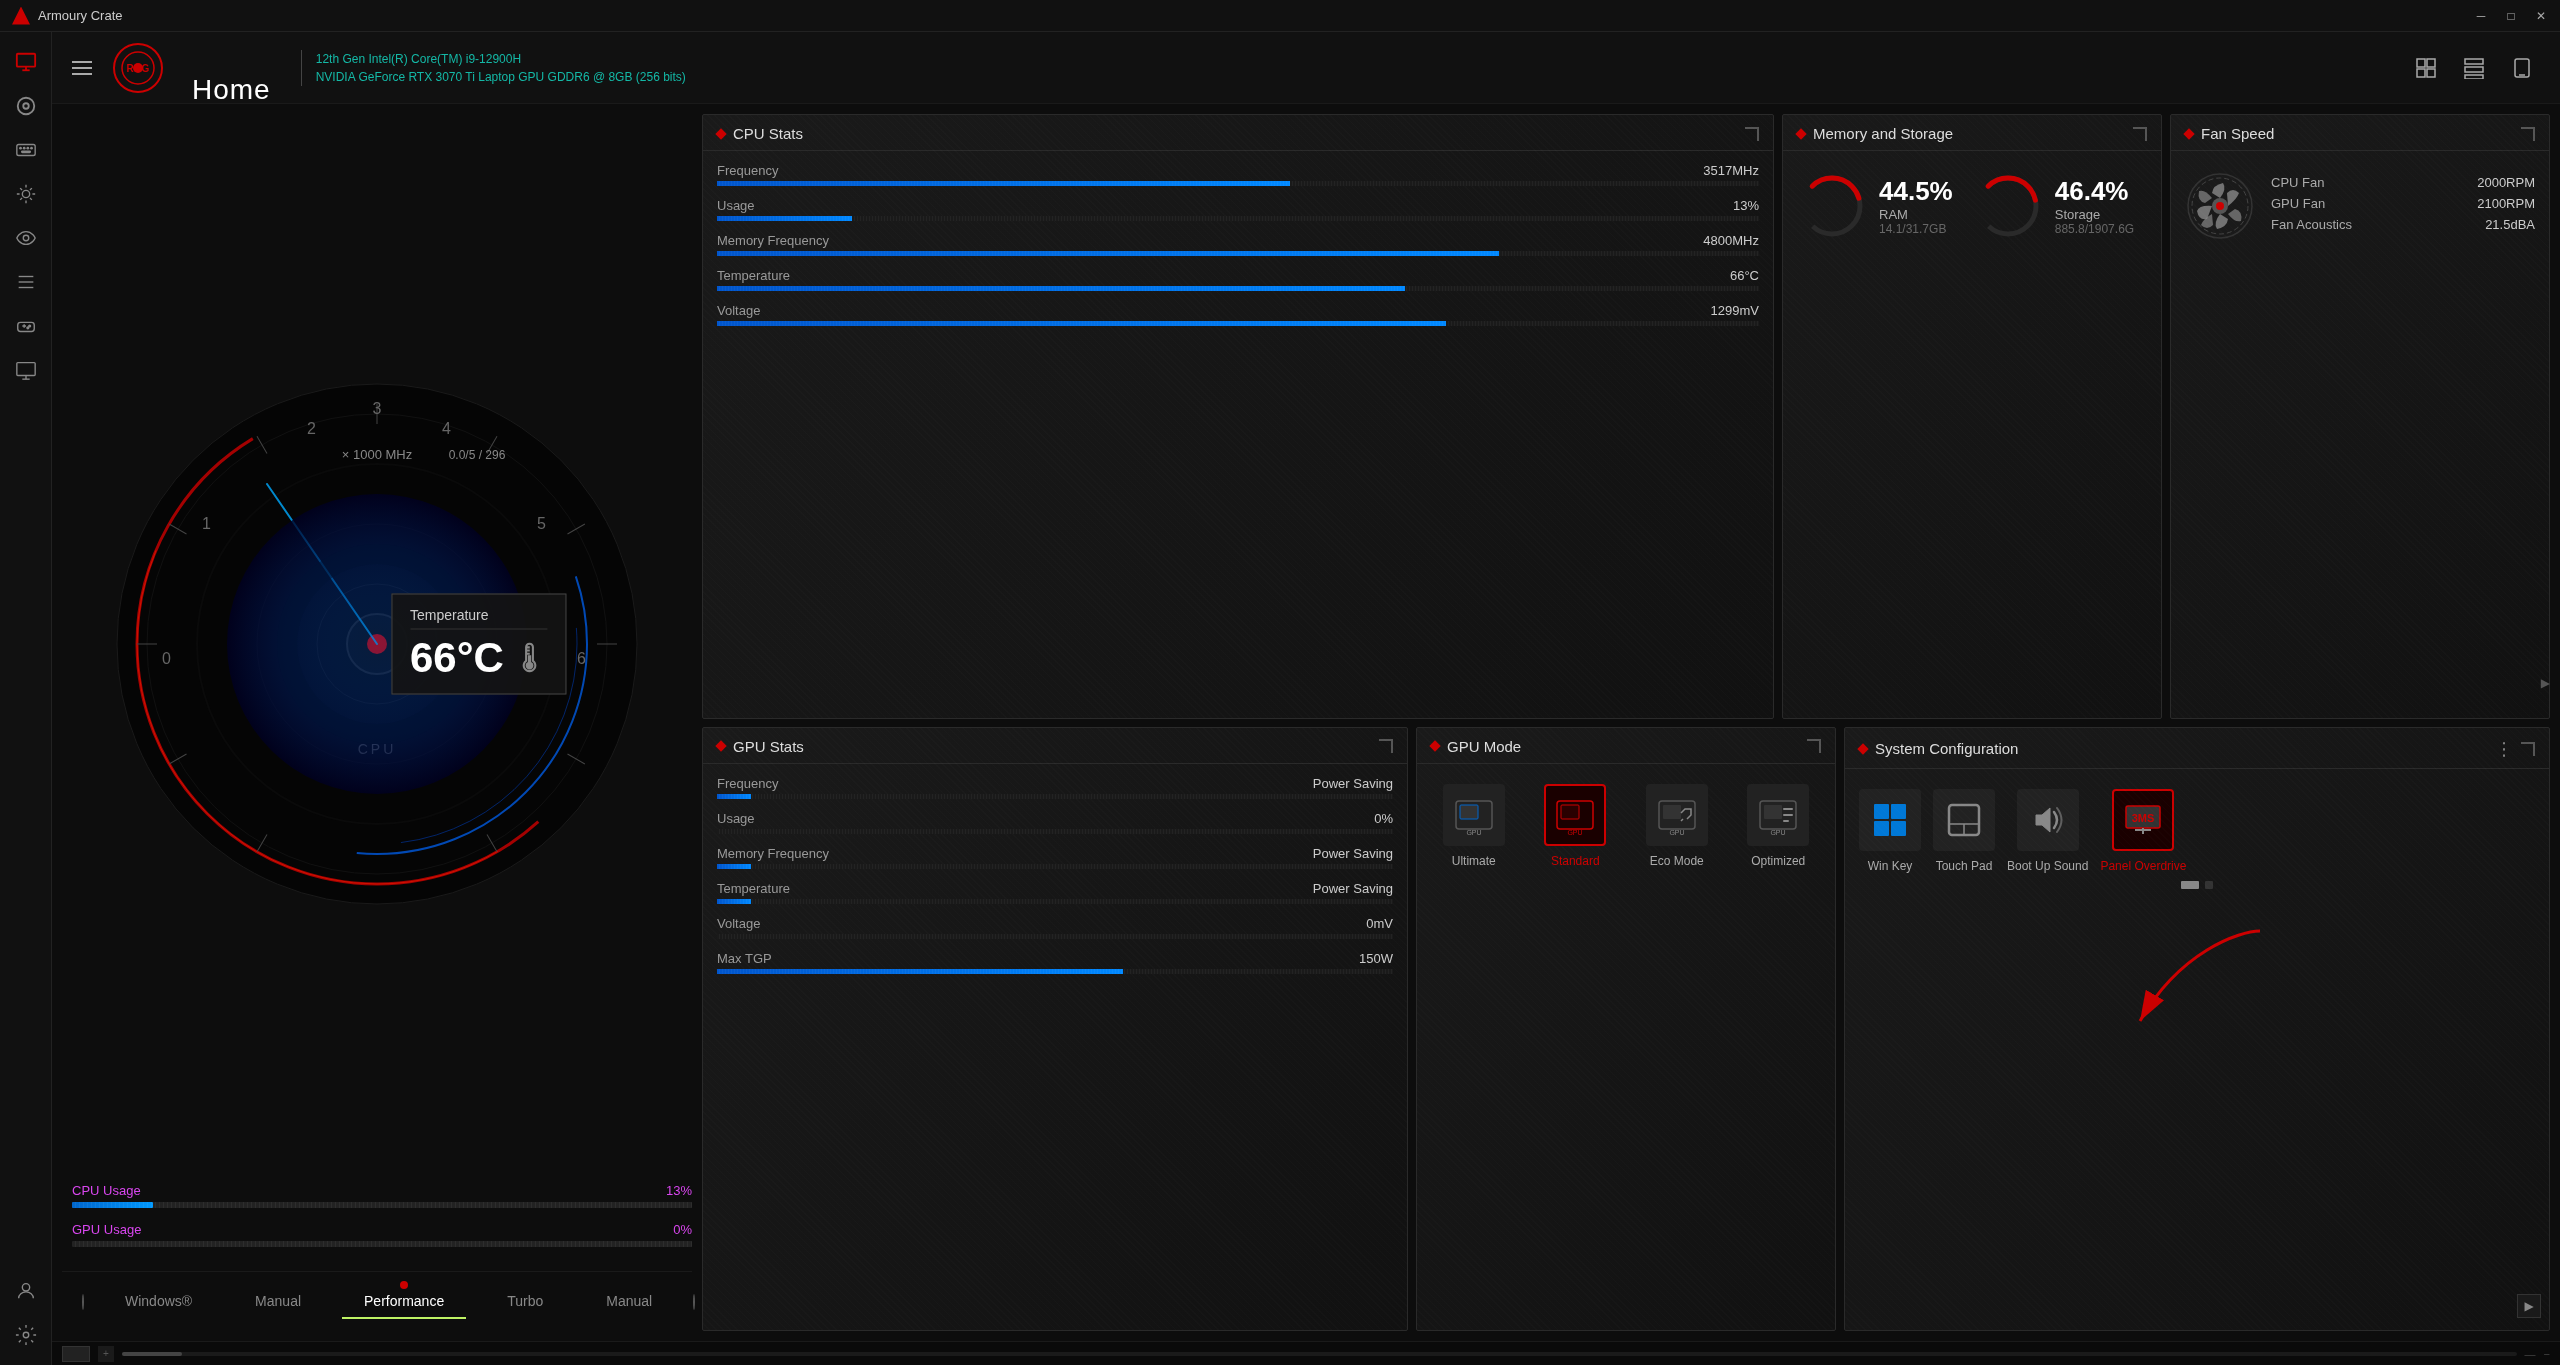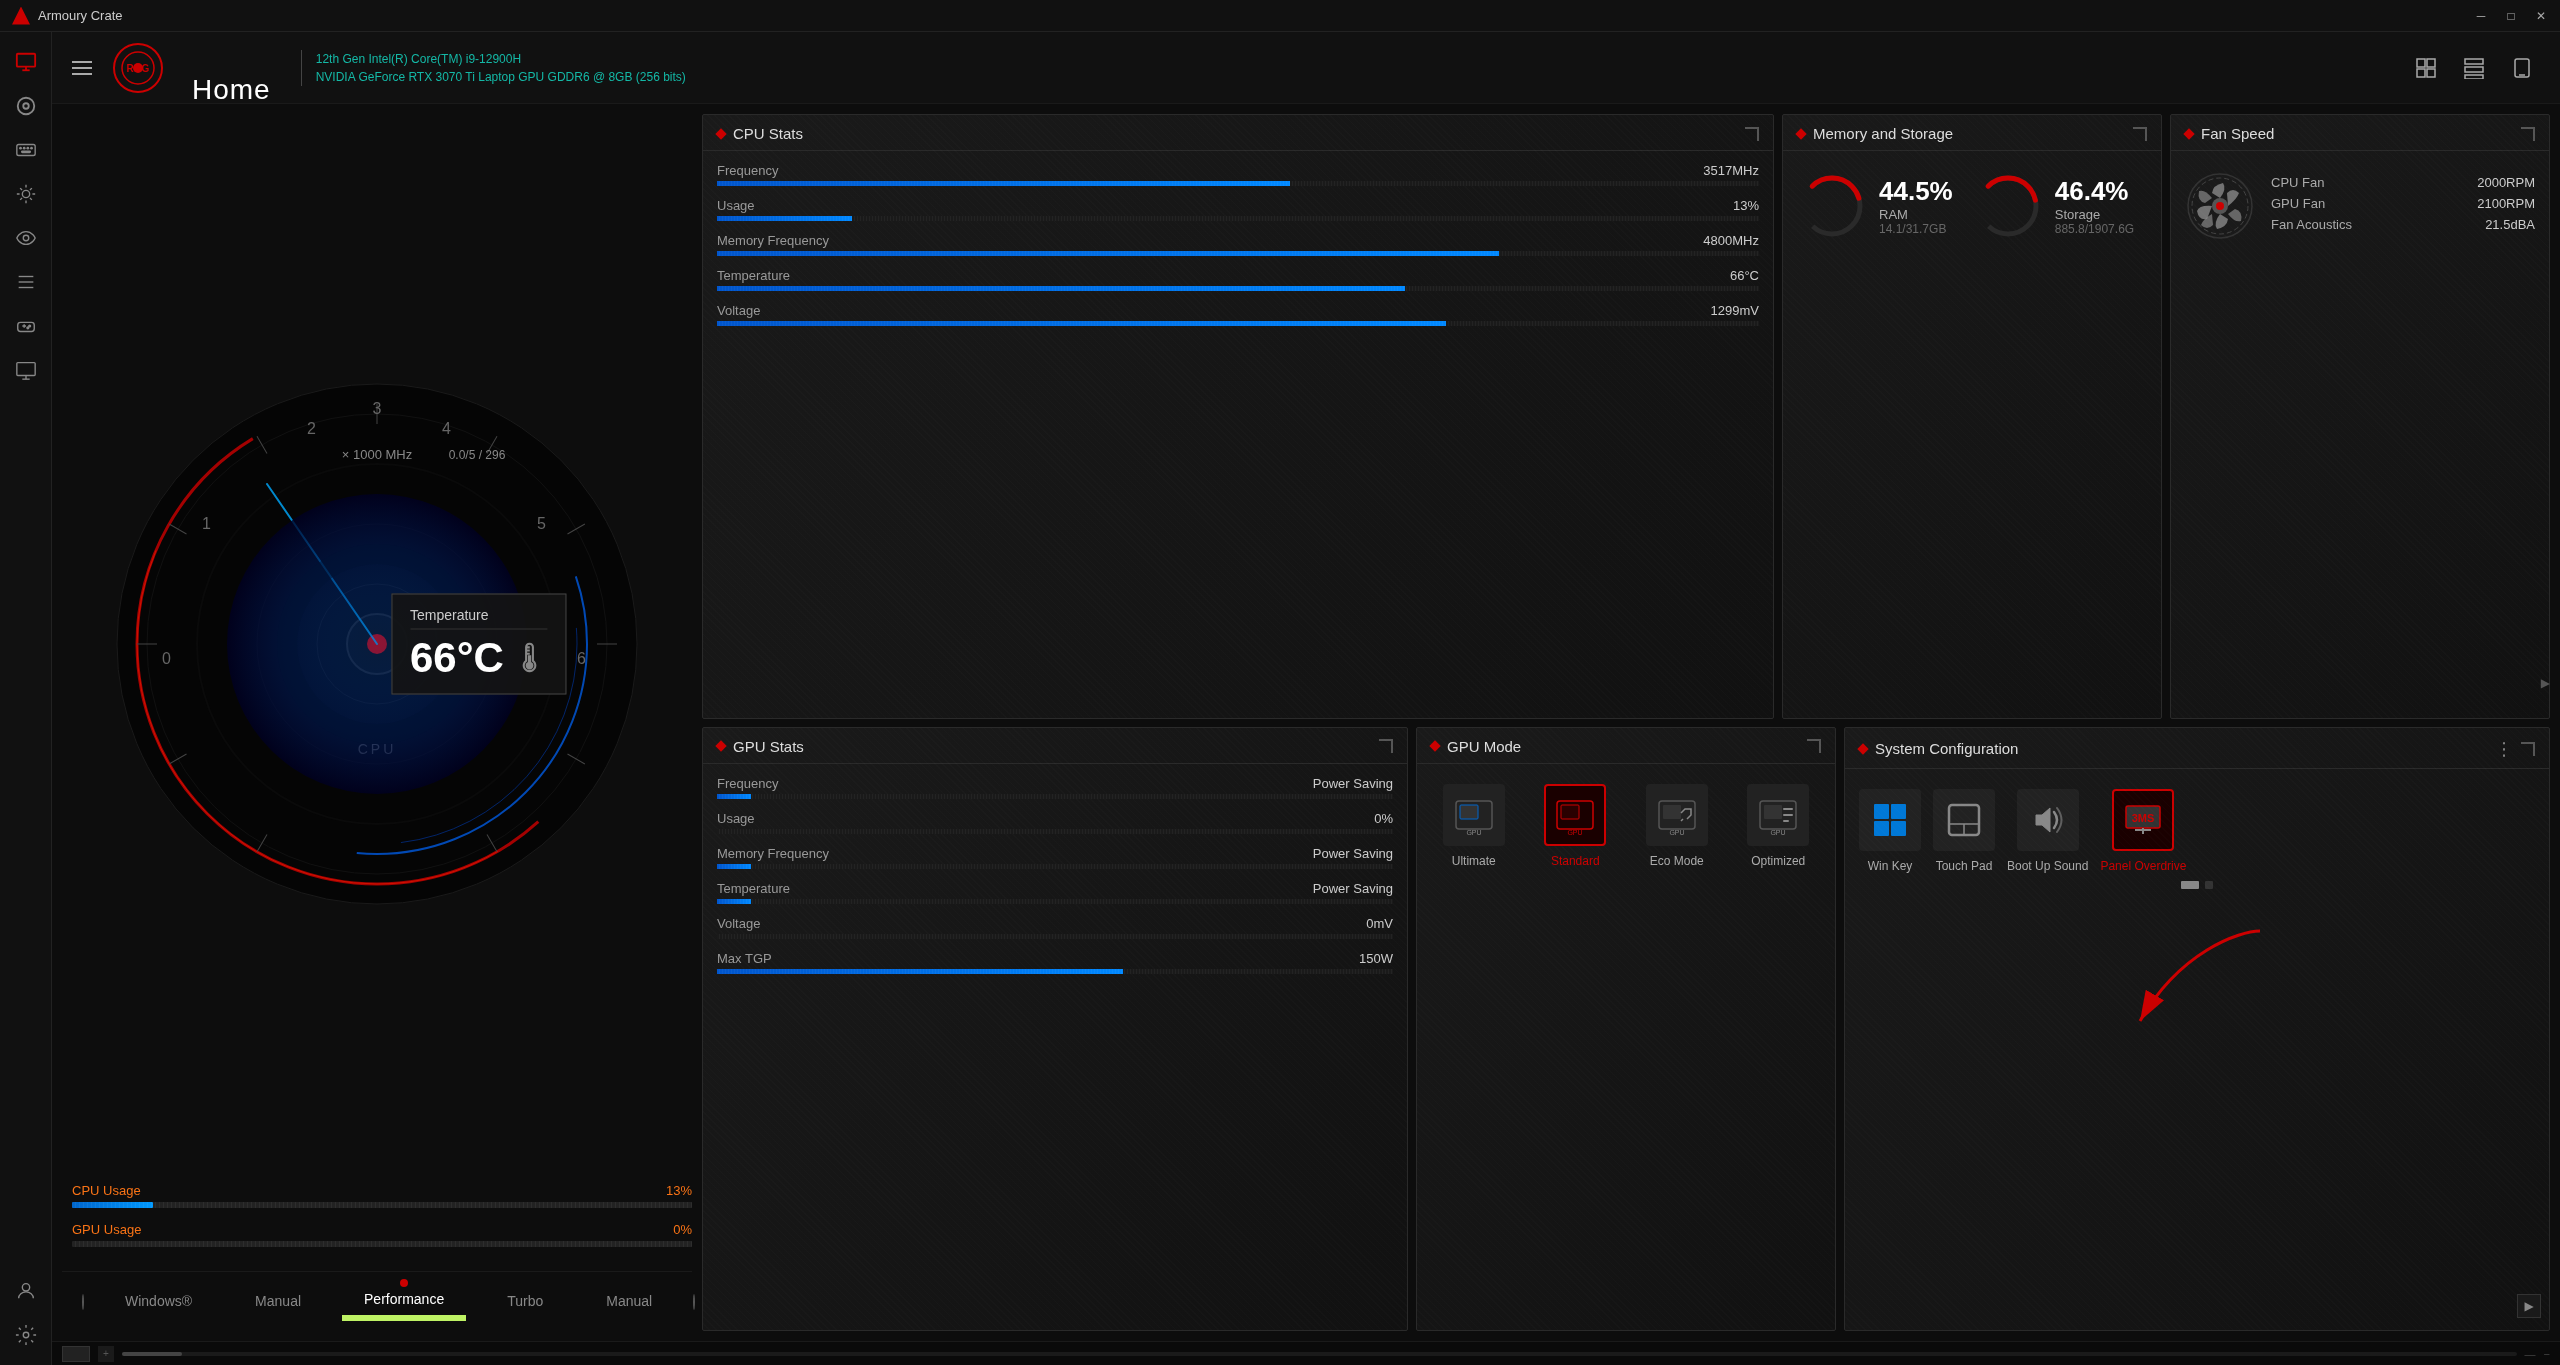"CPU Usage" .usage-header { color: #f97316 -> #d946ef }
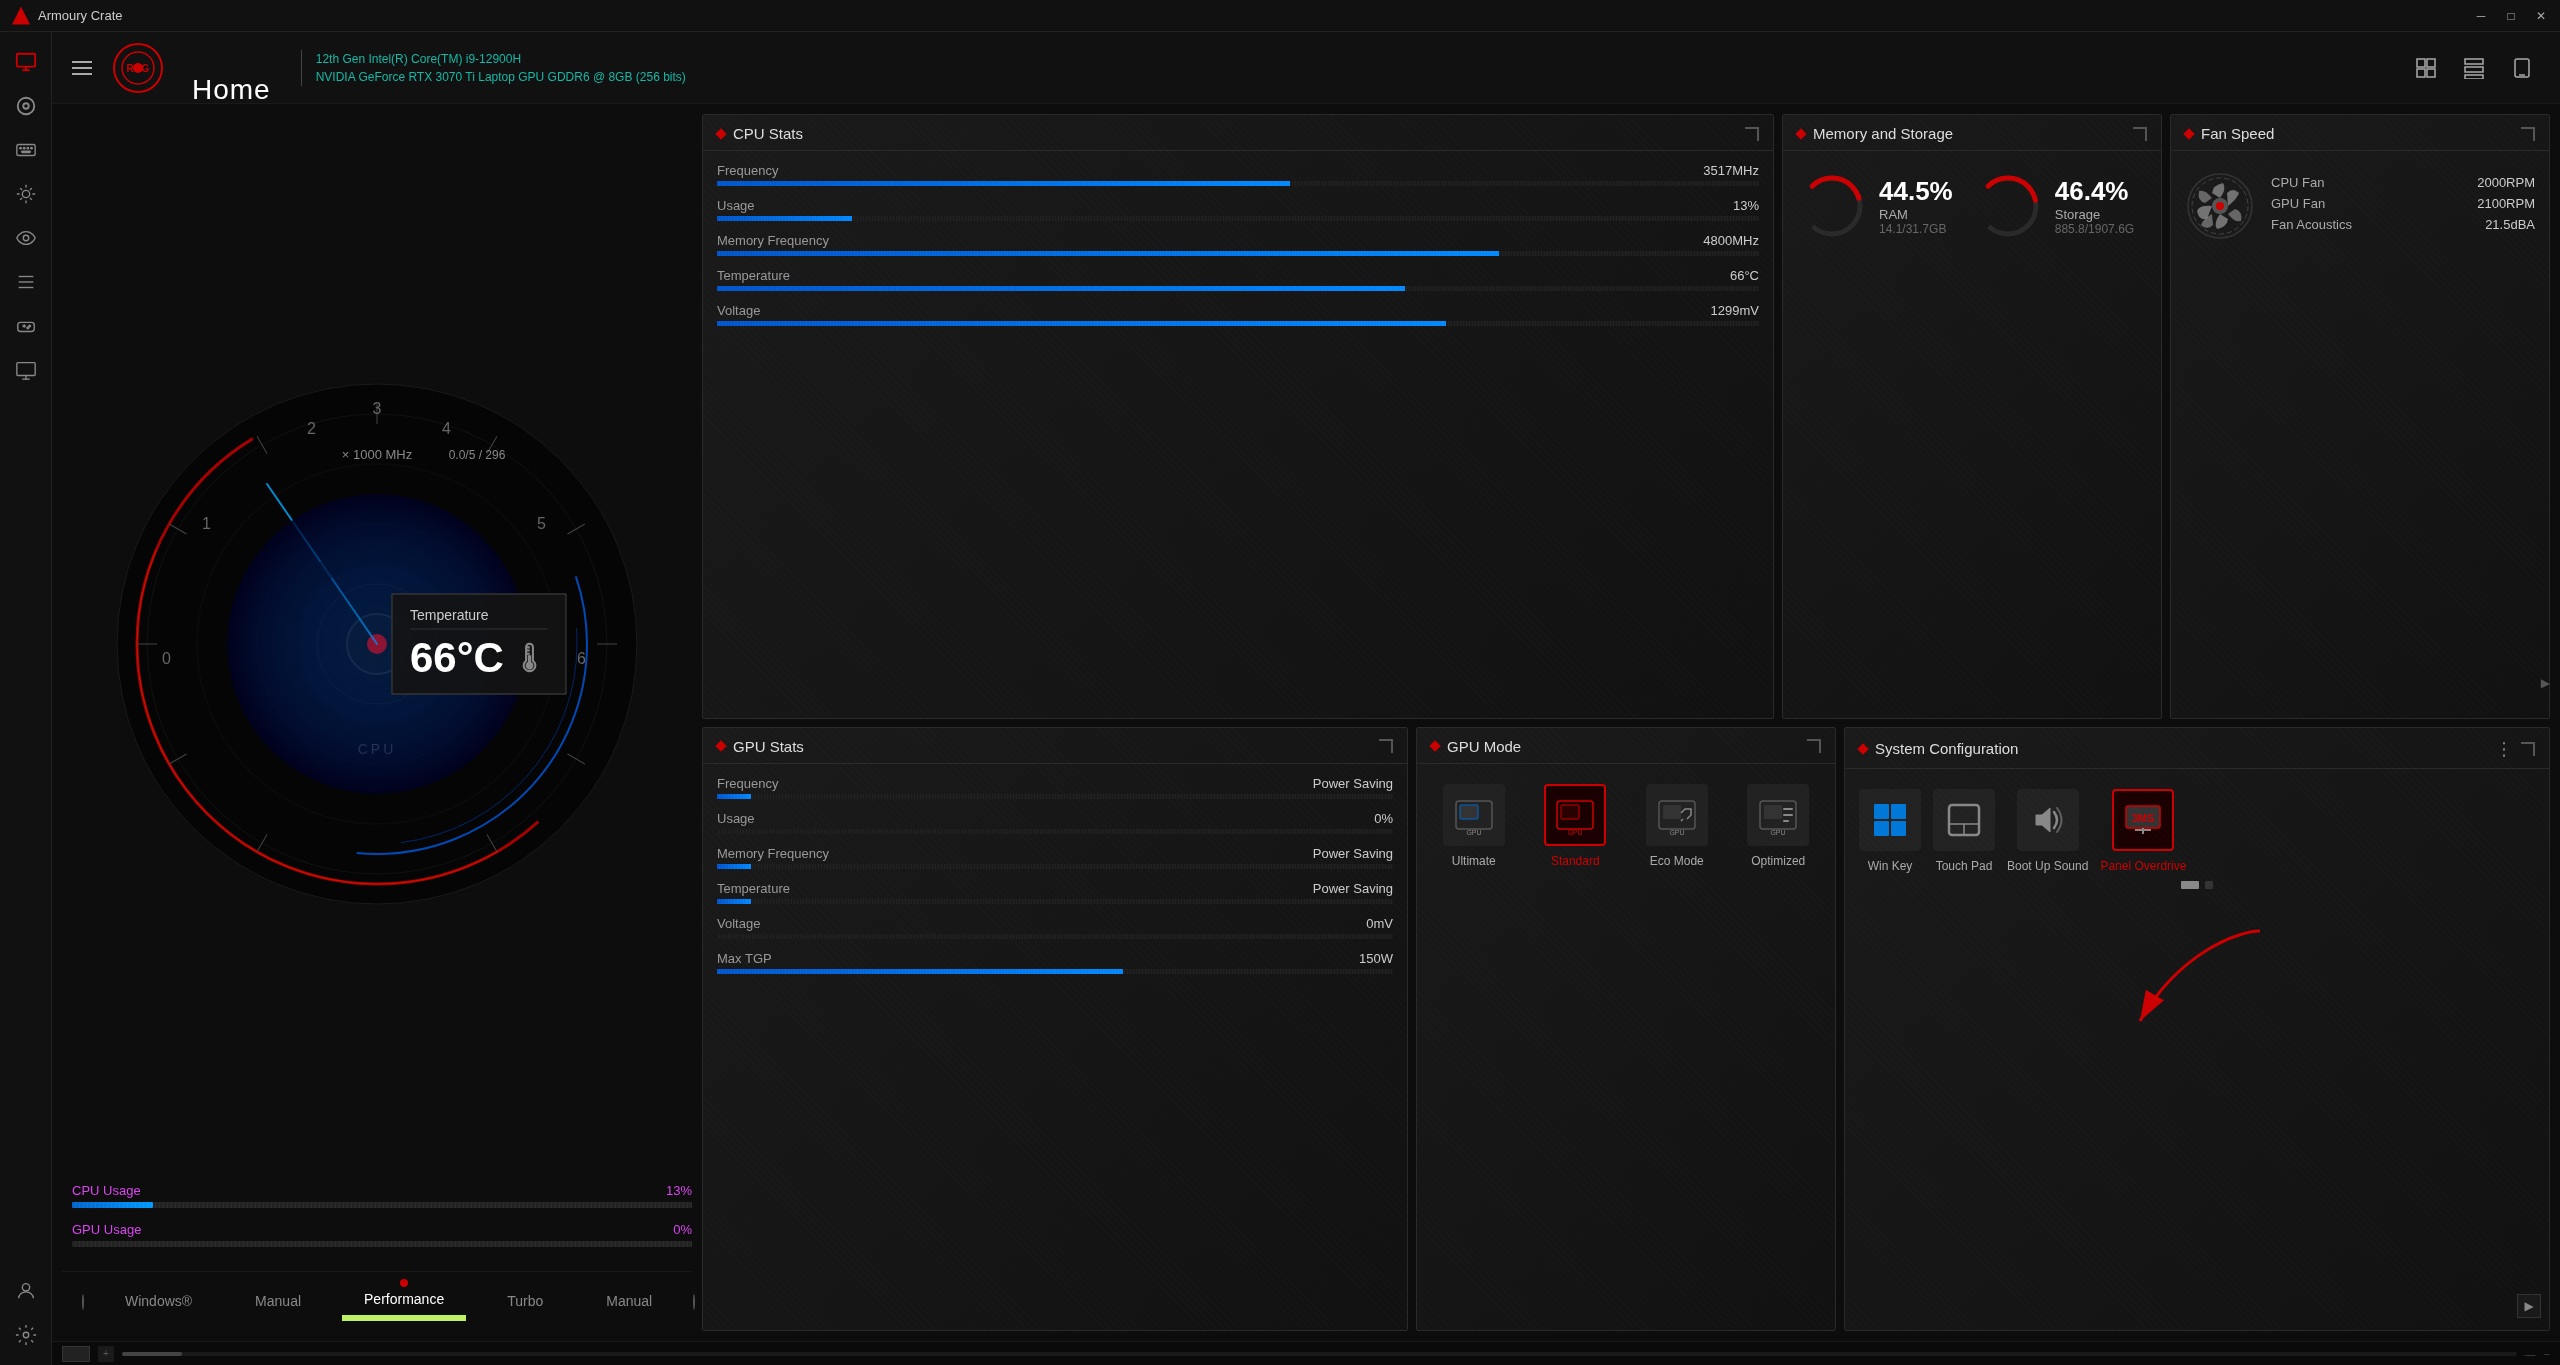"Performance" .tab-btn.active { border-bottom: 6px solid #bef264 -> 2px solid #bef264 }
